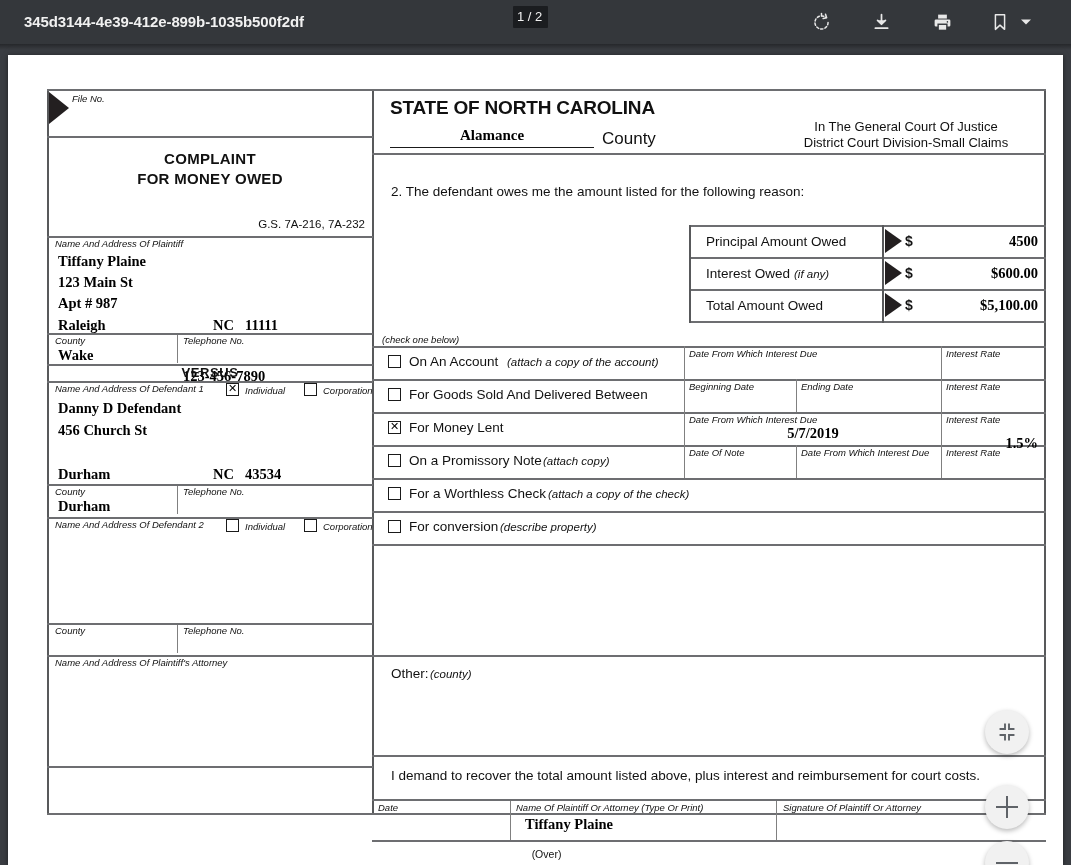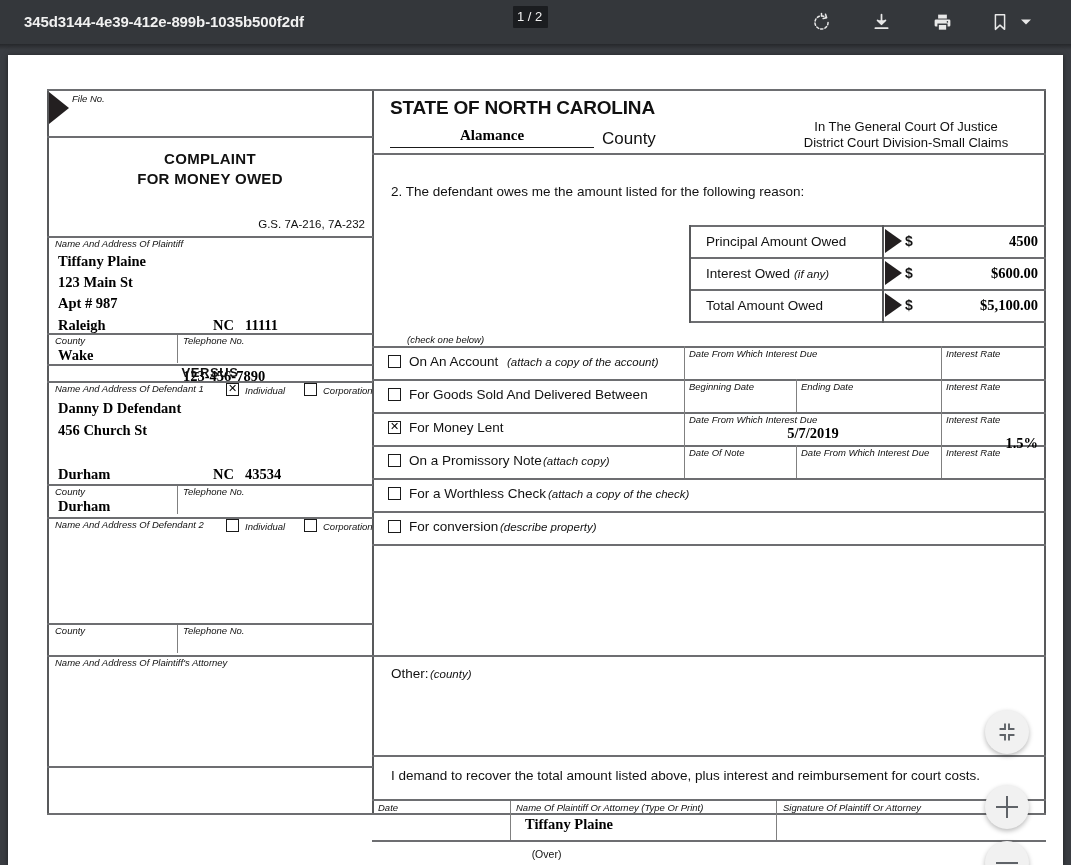"(check one below)" div.cap { margin-left: 25px -> none }
